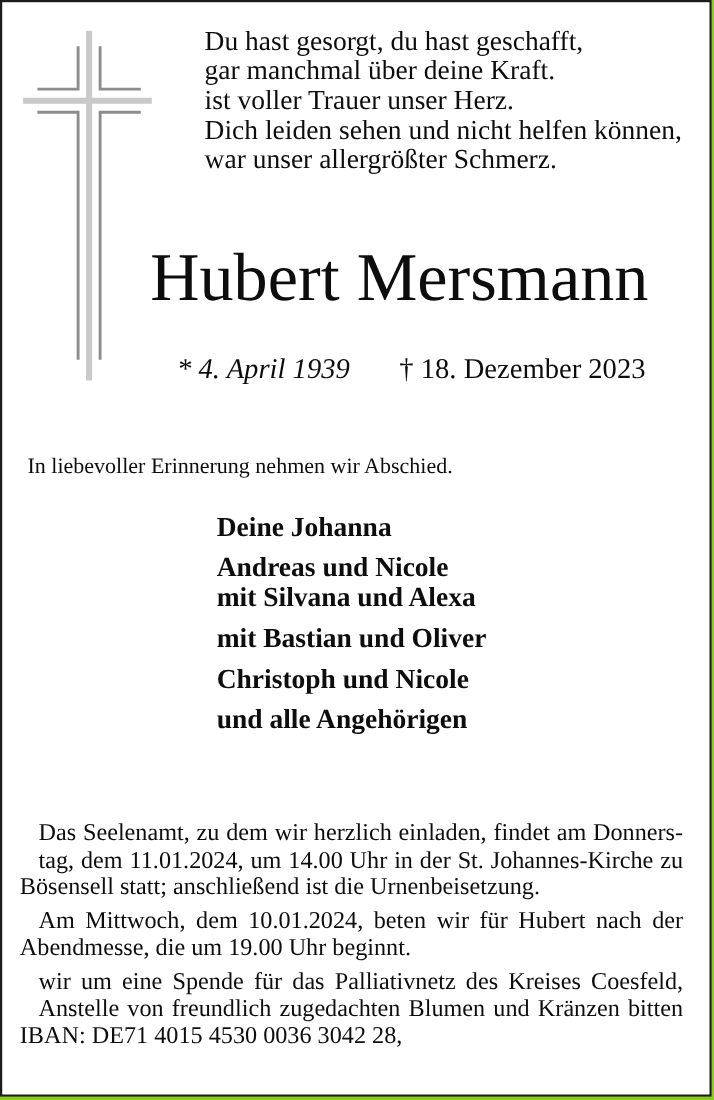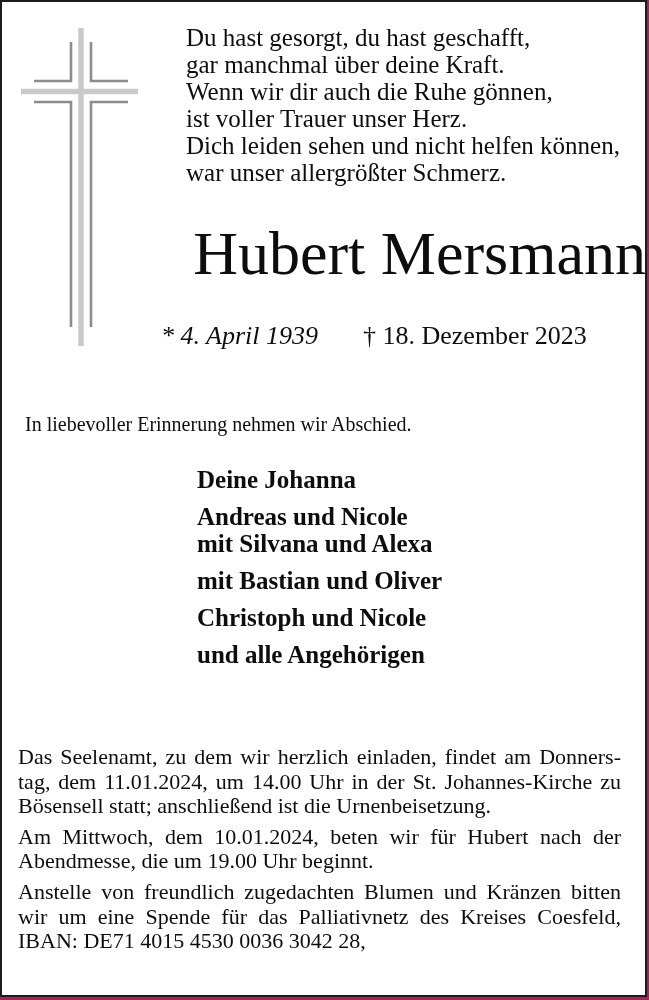"Du hast gesorgt, du hast" .page { background: #be185d -> #84cc16 }
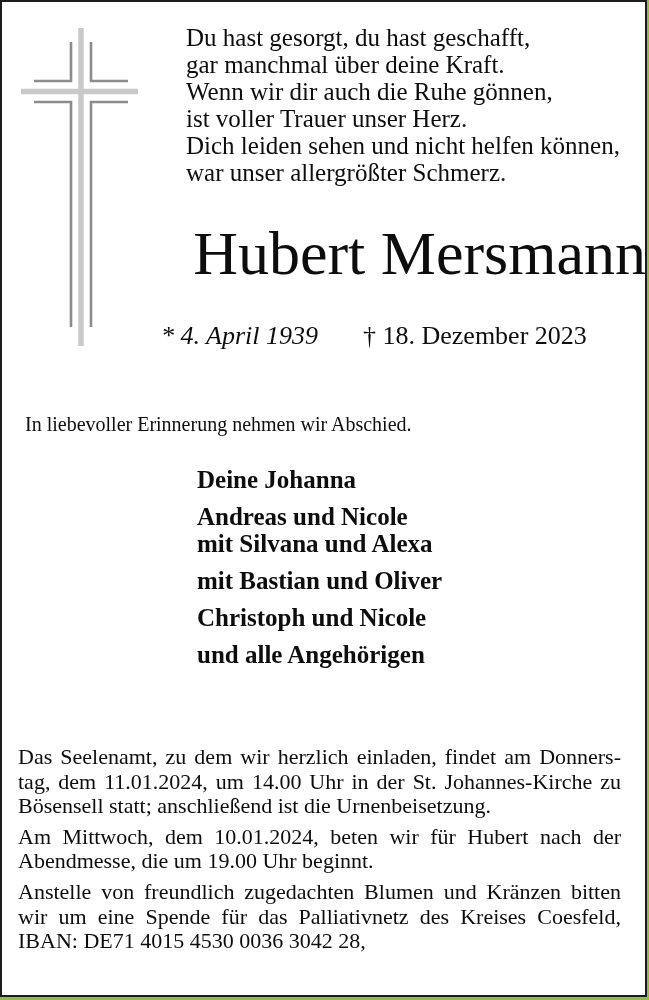"Wenn wir dir auch die" div { html: <div>Wenn wir dir auch die Ruhe gönnen,</div> -> none }
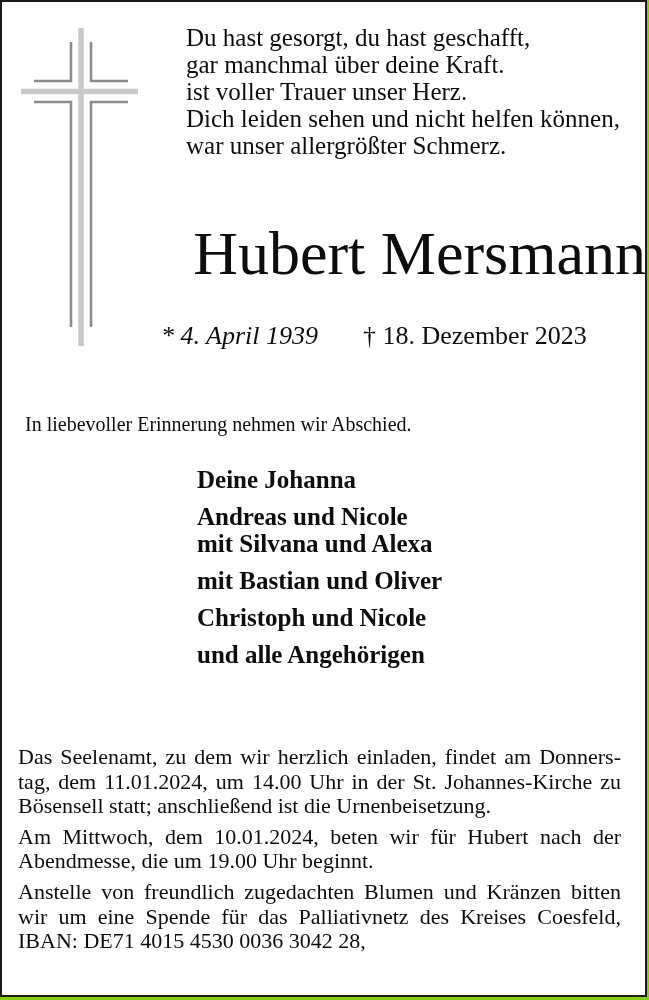"Hubert Mersmann" .name { text-align: right -> center }
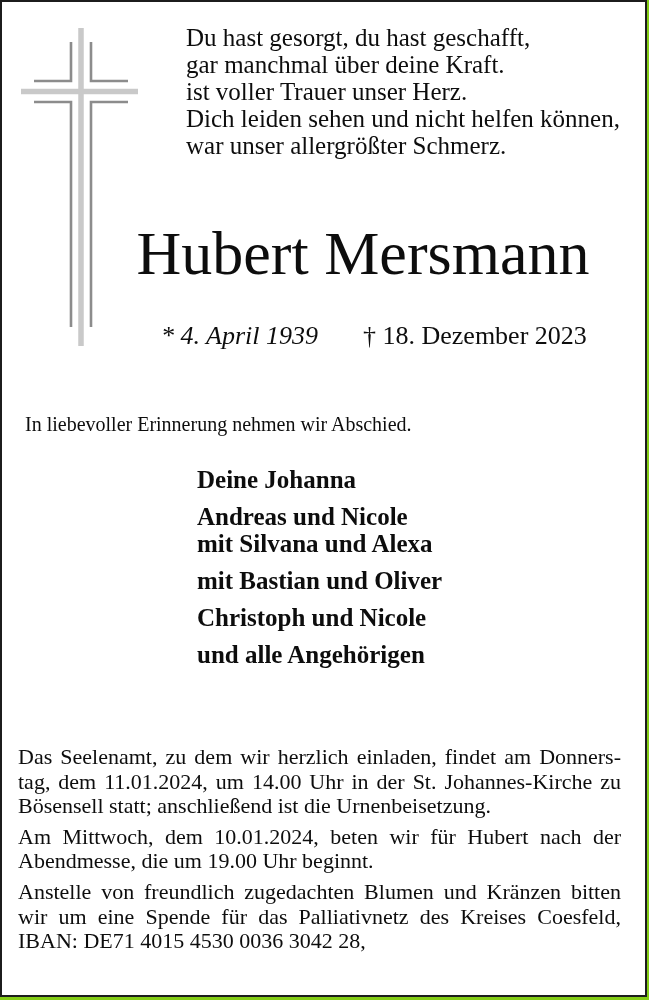"Das Seelenamt, zu dem wir" .paras .jl { margin-left: none -> 17px }
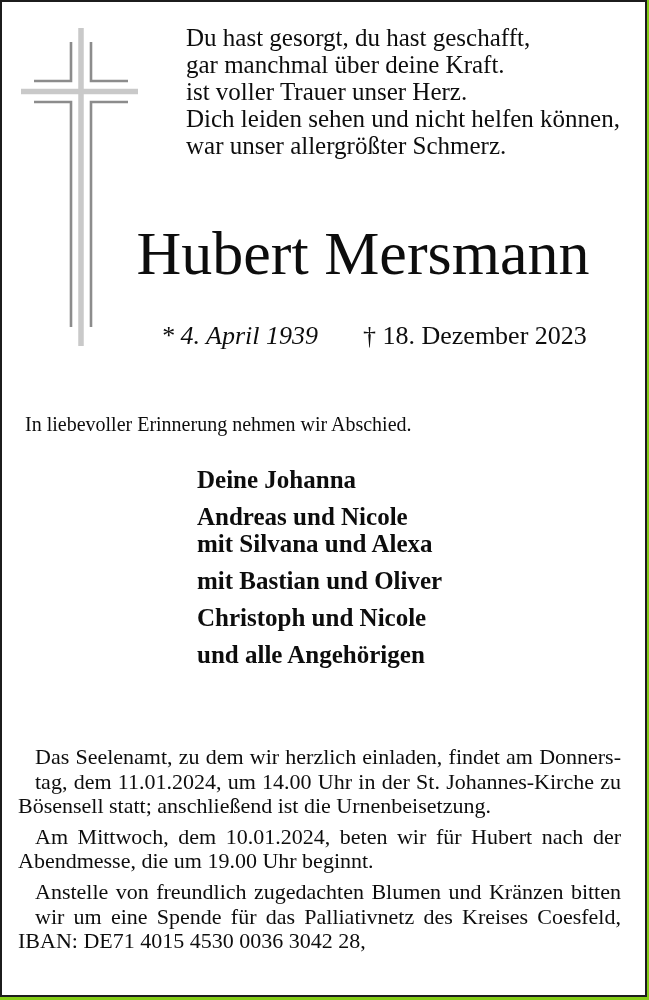"Anstelle von freundlich zugedachten" span.line { order: before "wir um eine Spende für" -> after "wir um eine Spende für" }
